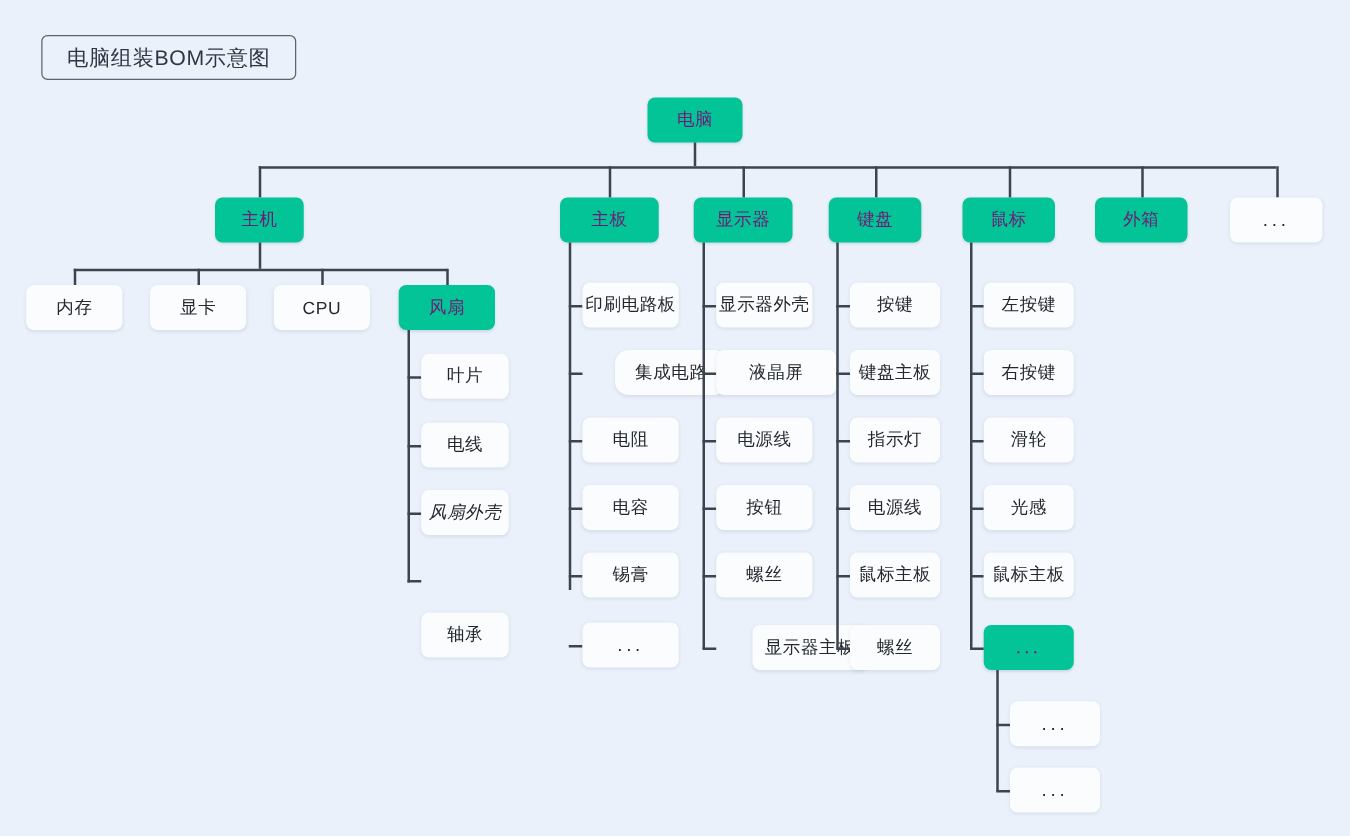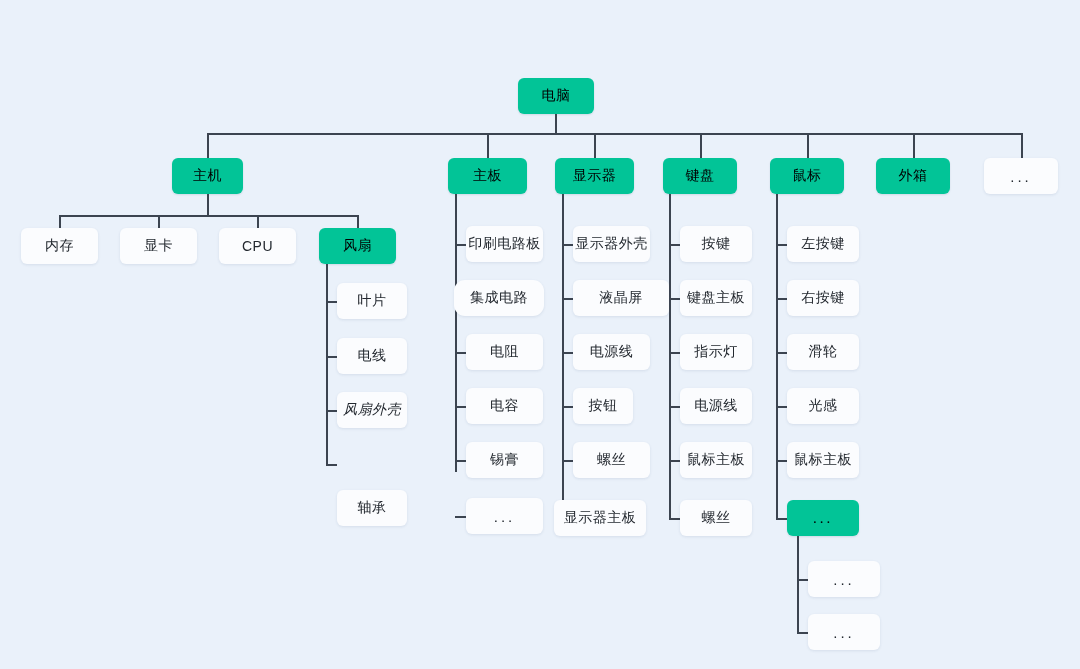"电脑组装BOM示意图" div { html: none -> <div>电脑组装BOM示意图</div> }
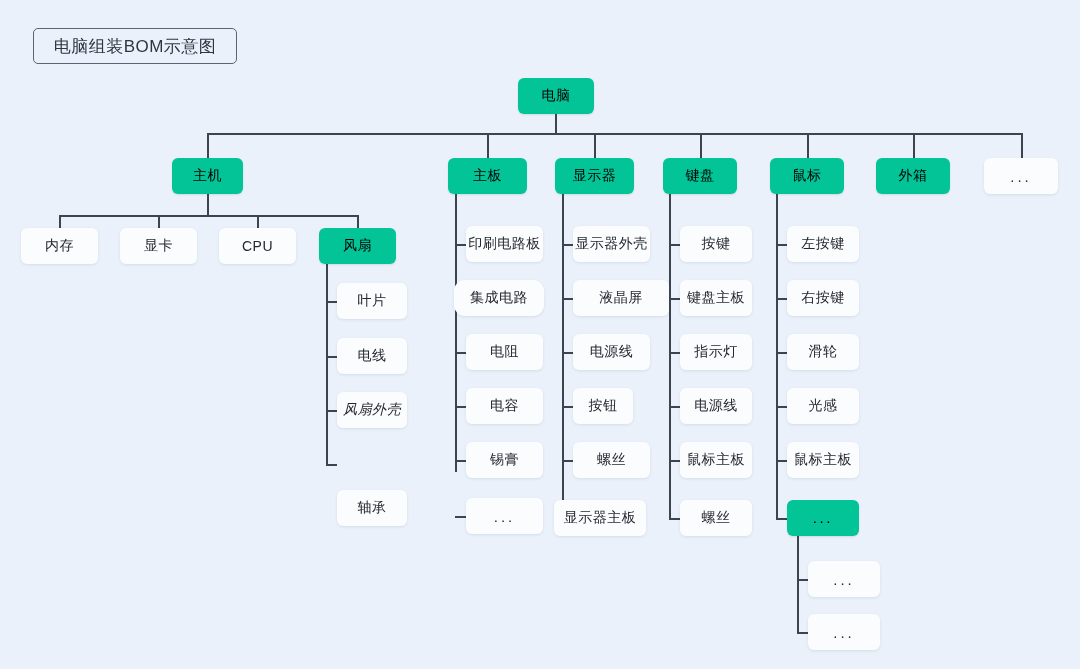"电脑" .node.green { color: #000000 -> #701a75 }
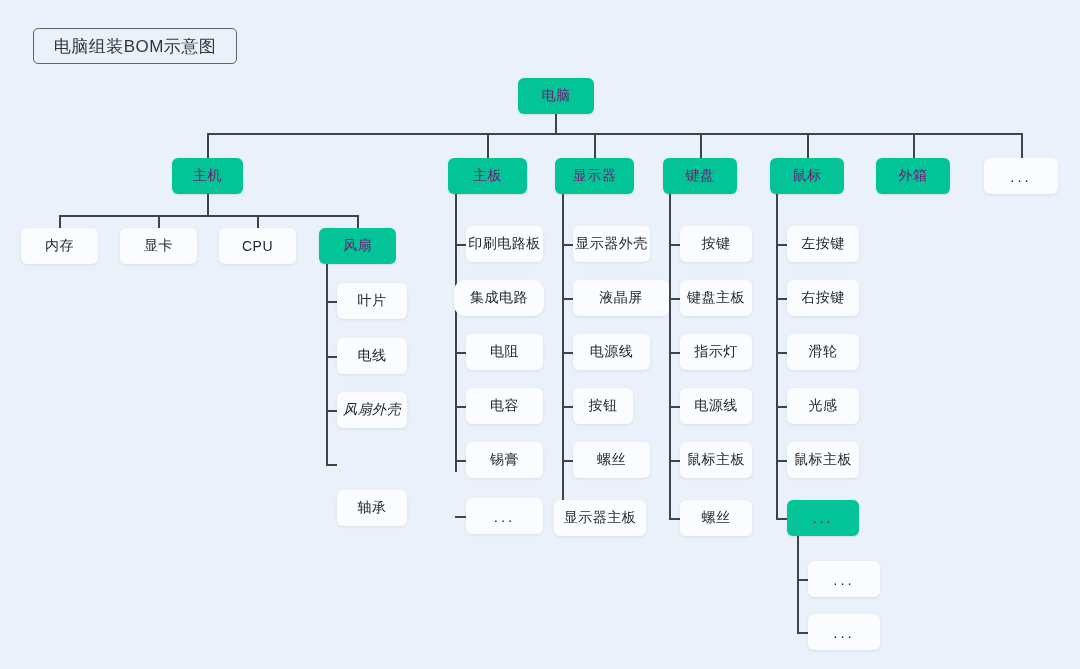"集成电路" div.node { left: 454px -> 492px }
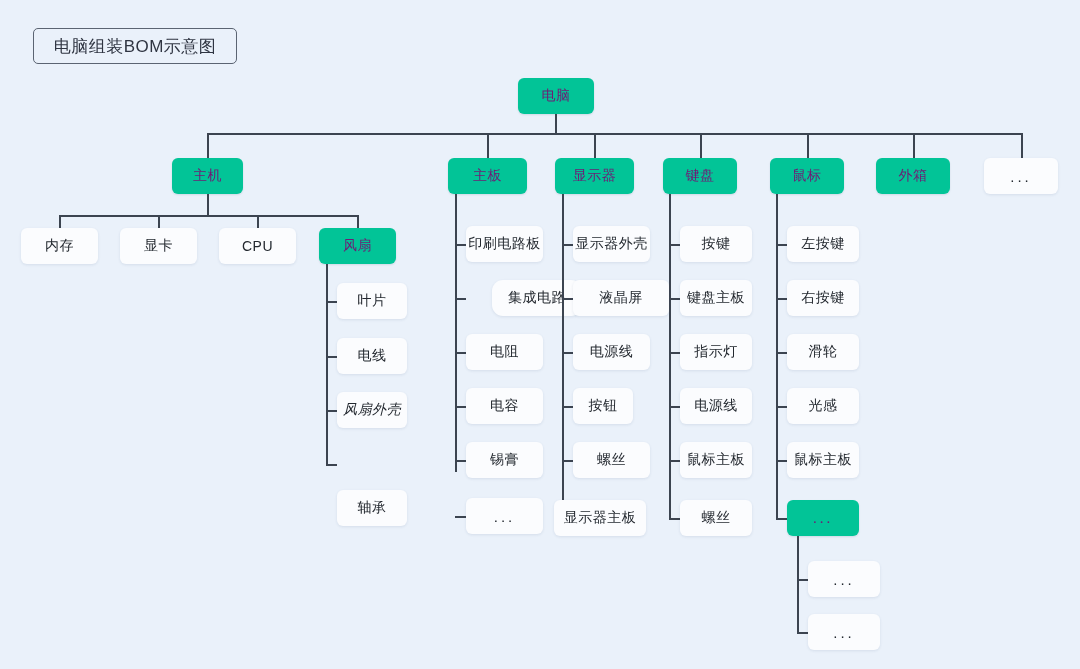"按钮" div.node { width: 60px -> 77px }
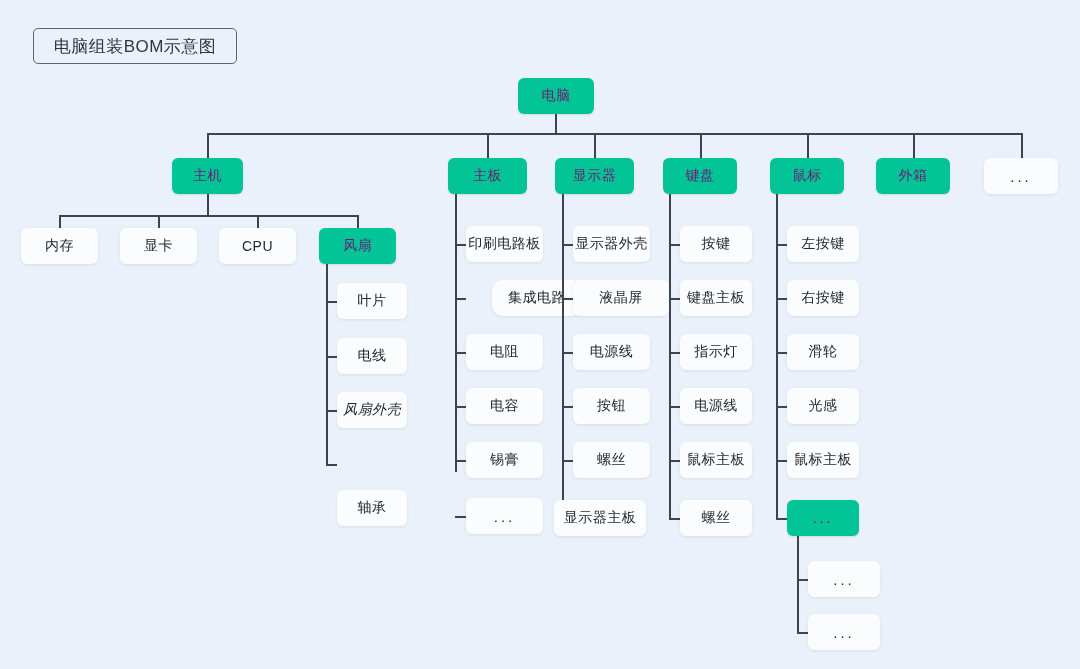"显示器主板" div.node { left: 554px -> 602px }
